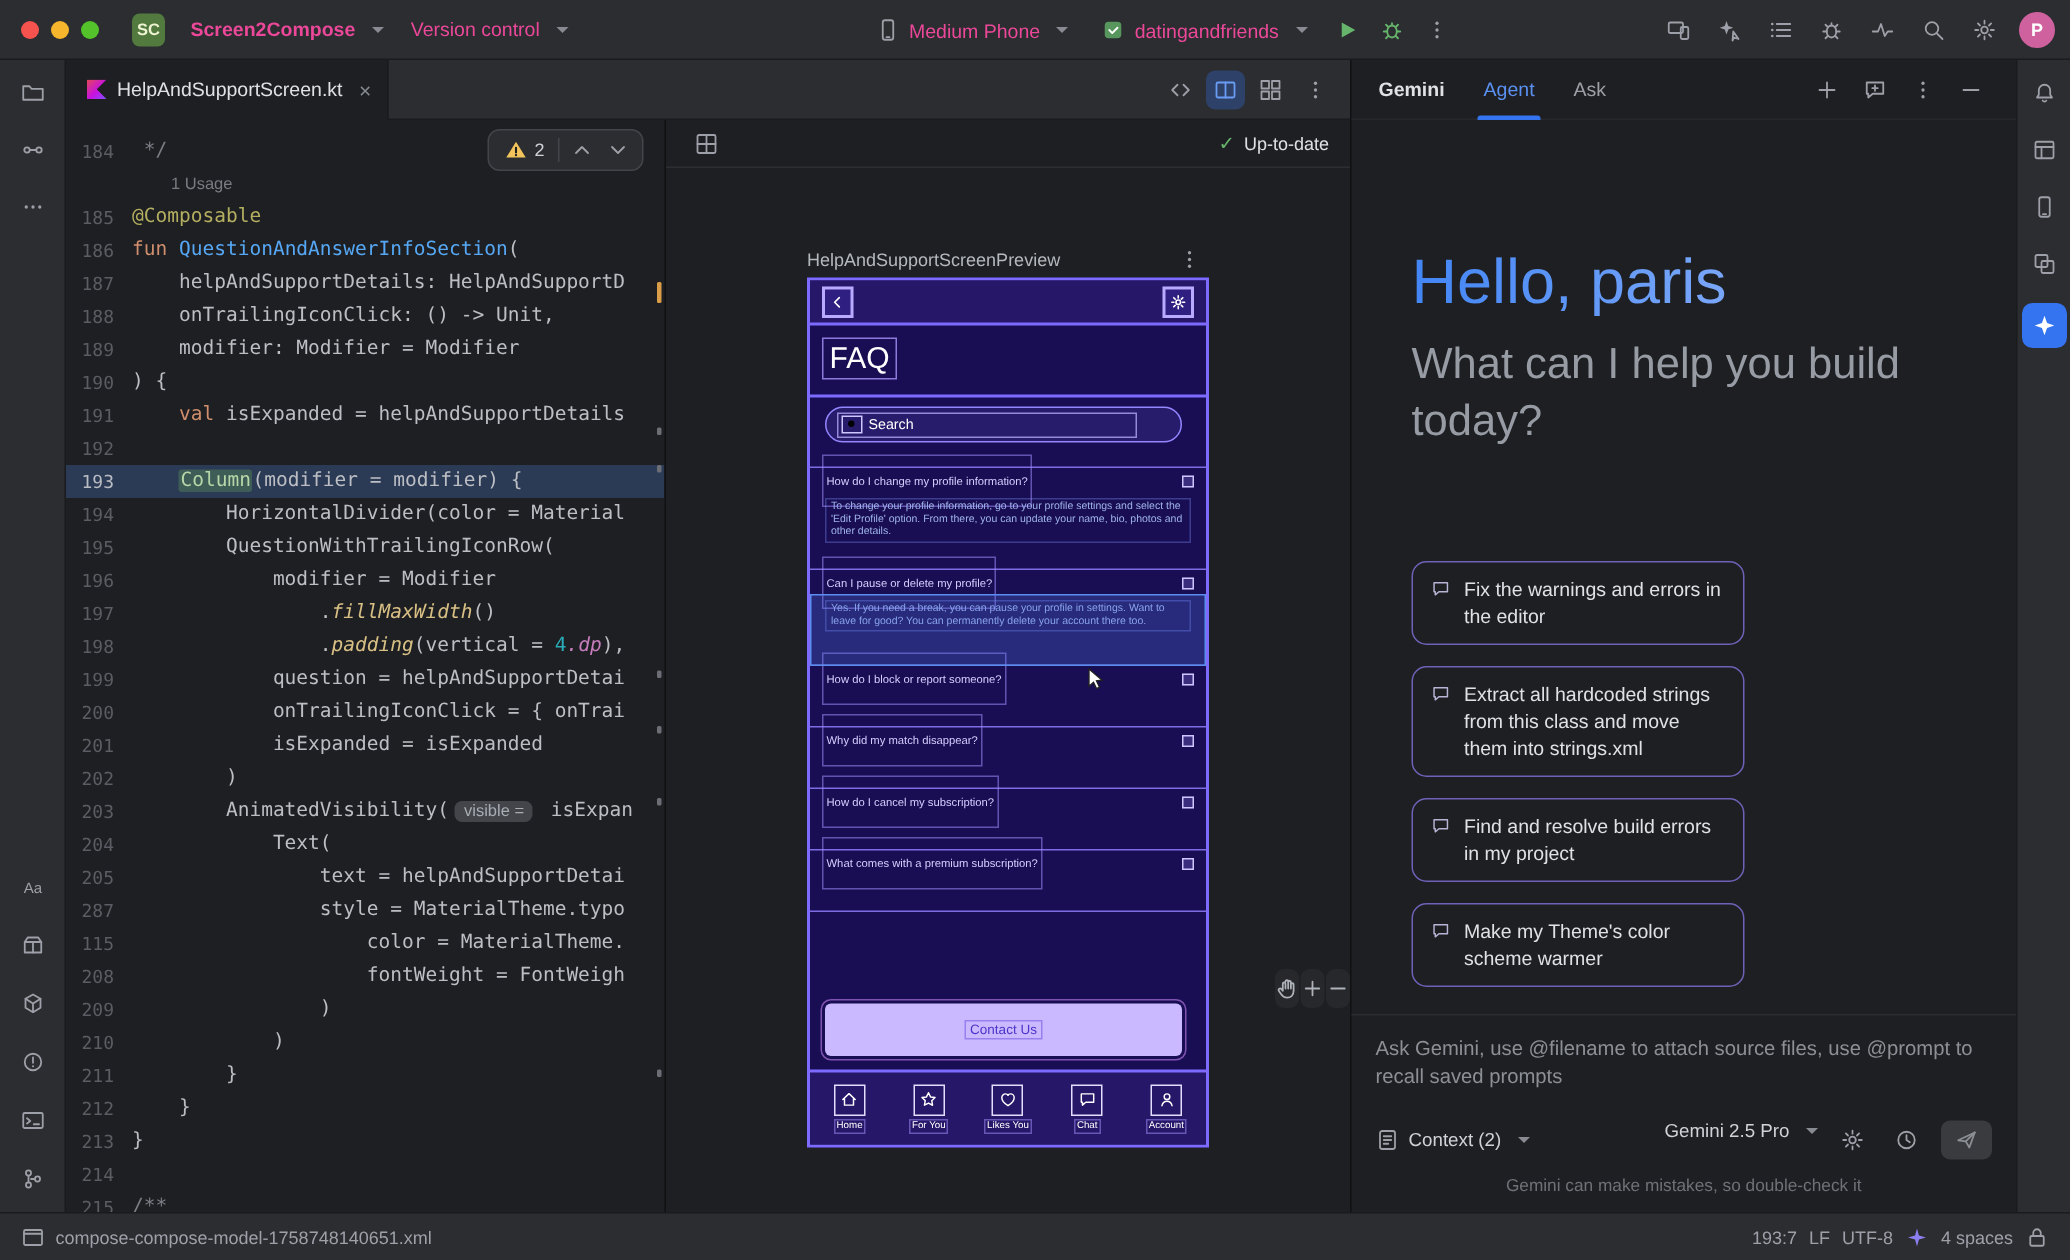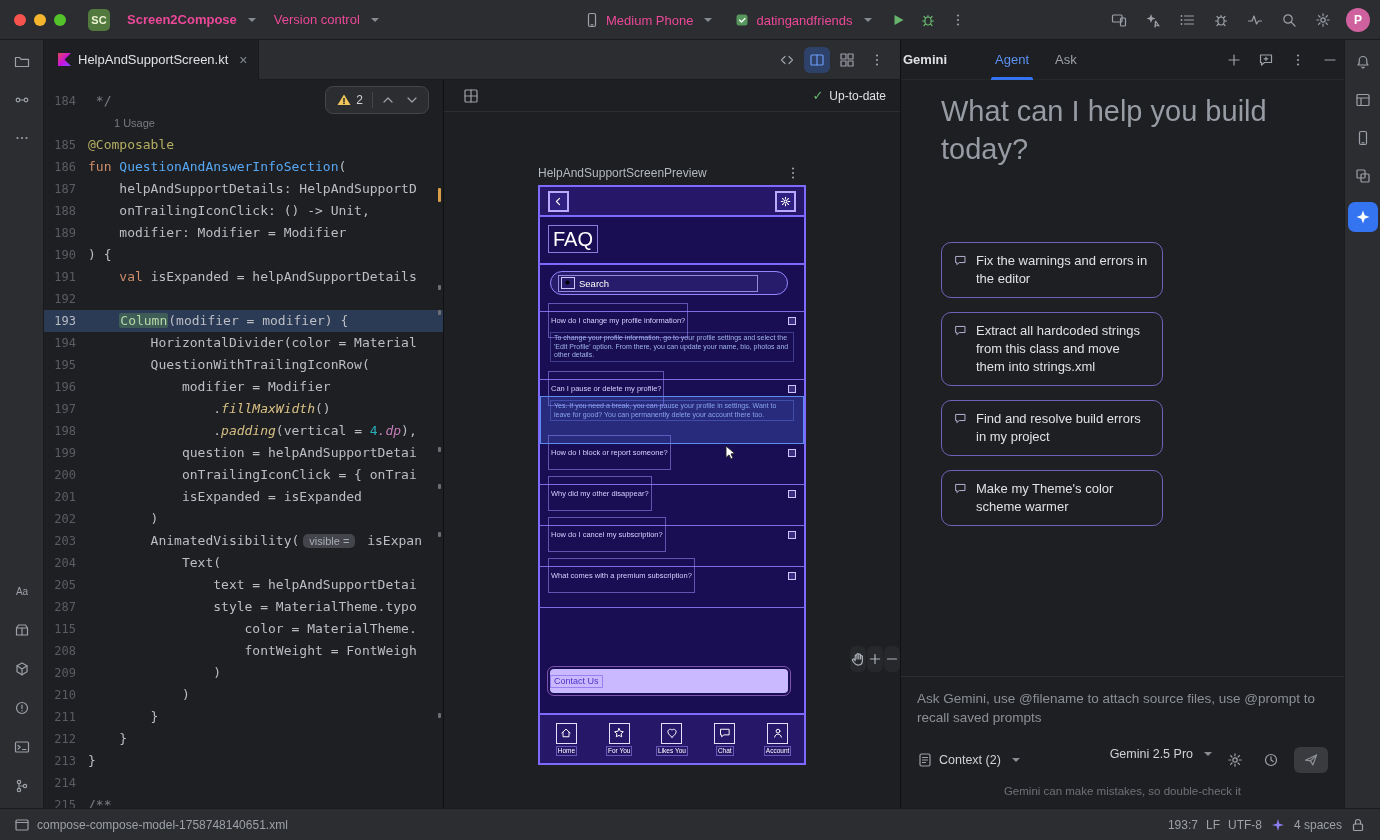"Gemini" .g-header { padding: 0 2px -> 0 18px }
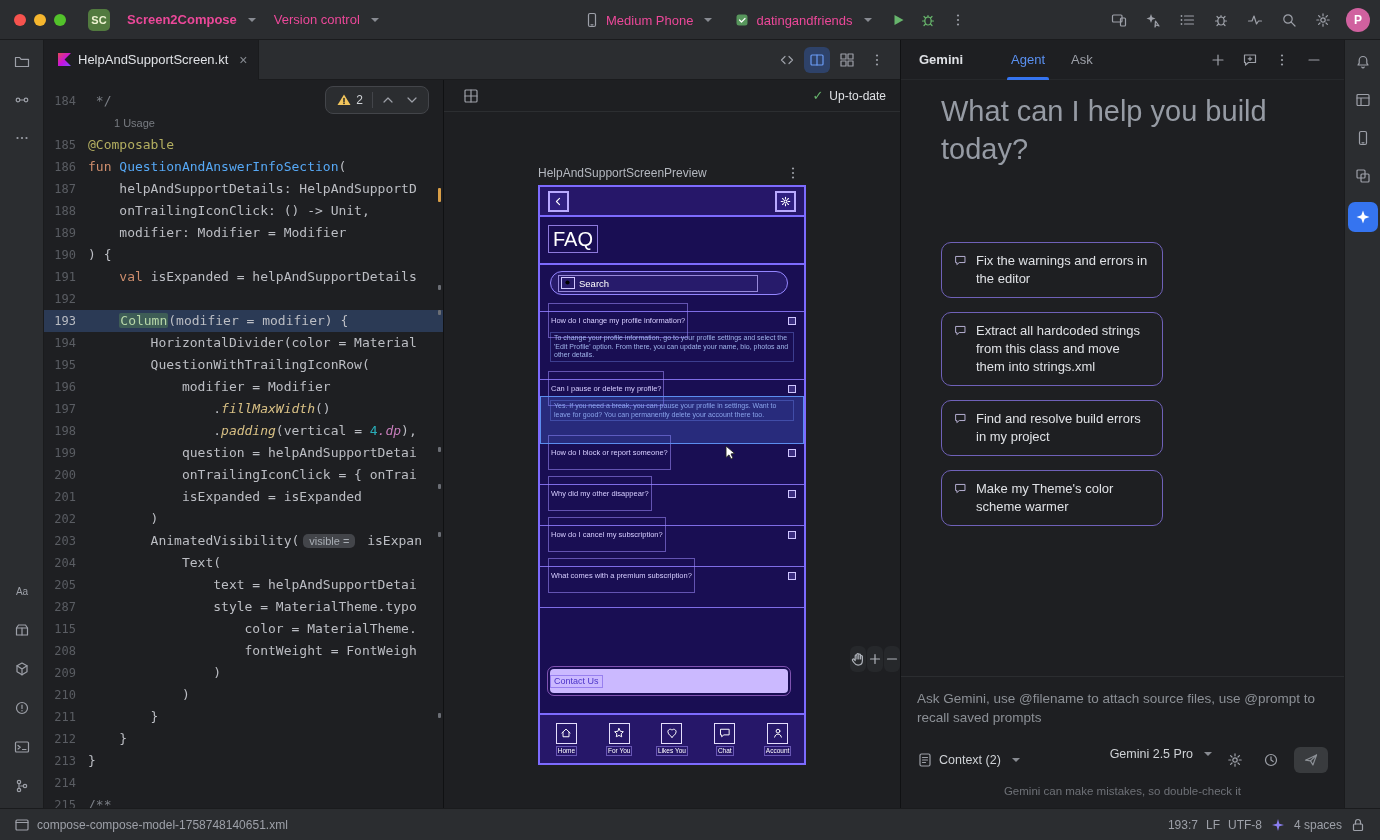"Agent" .g-tabs { margin-left: 48px -> 26px }
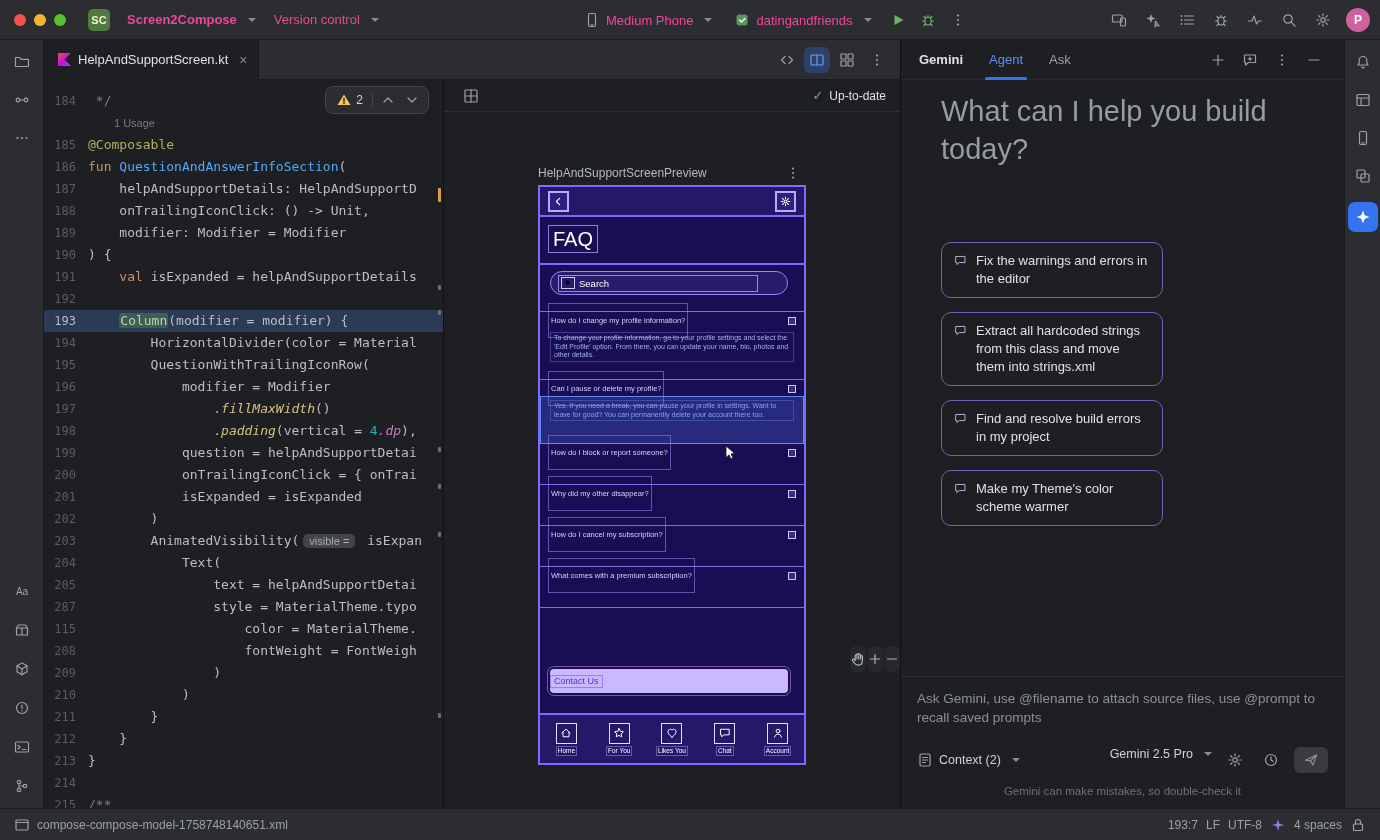"Hello, paris" div.g-greet { html: none -> <div>Hello, paris</div> }
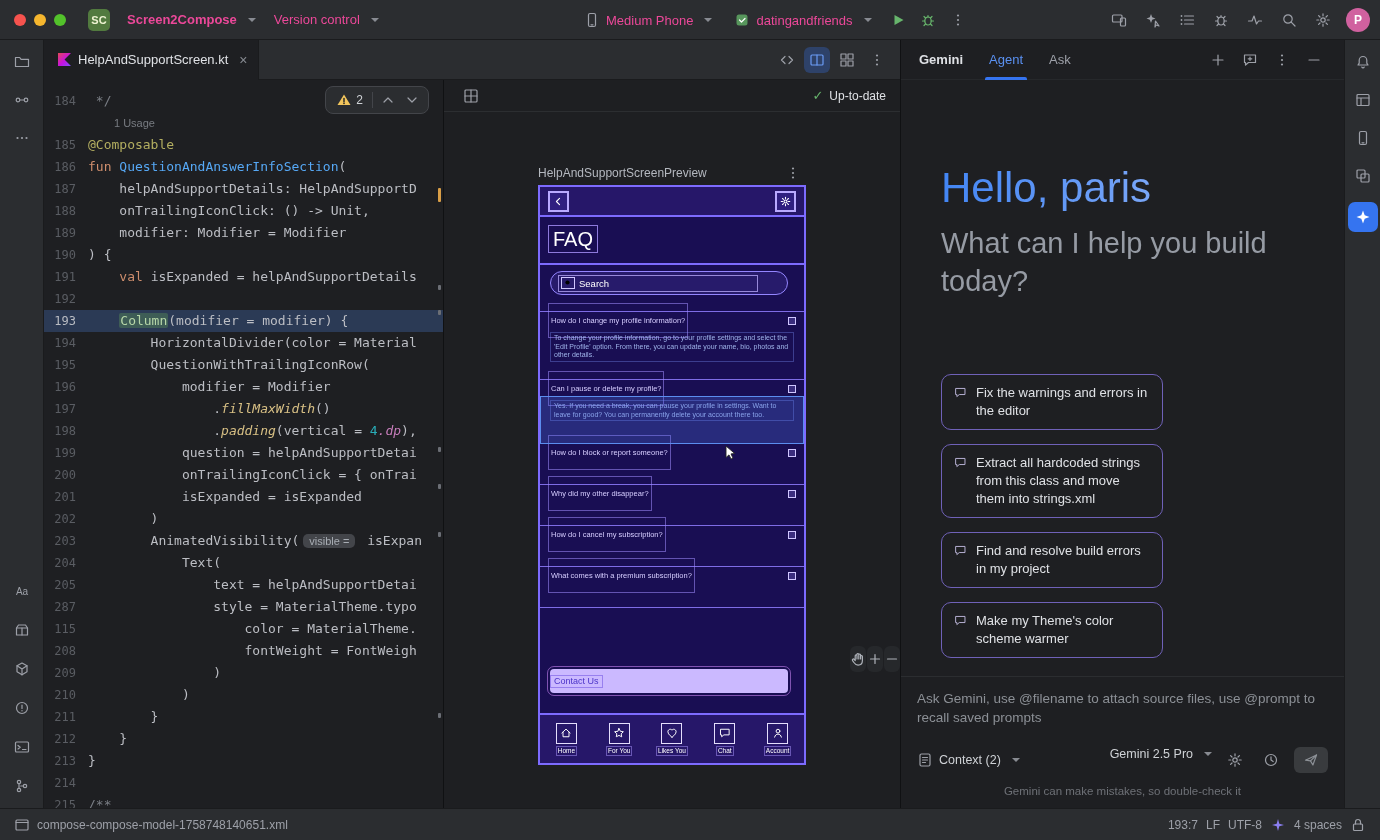"Why did my other disappear?" span.p-q-text { text: other -> match }
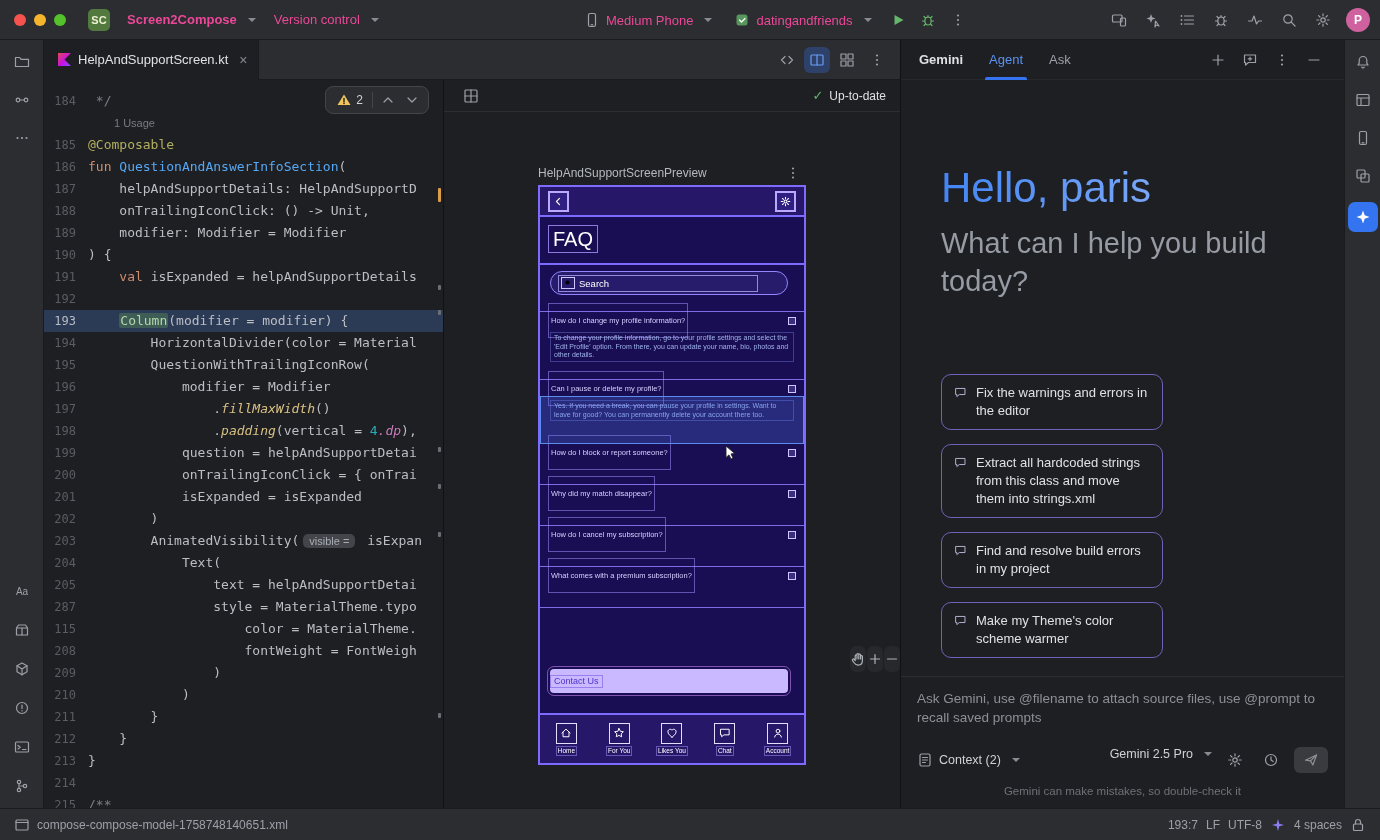"Contact Us" .p-contact { height: 24px -> 35px; justify-content: none -> center }
